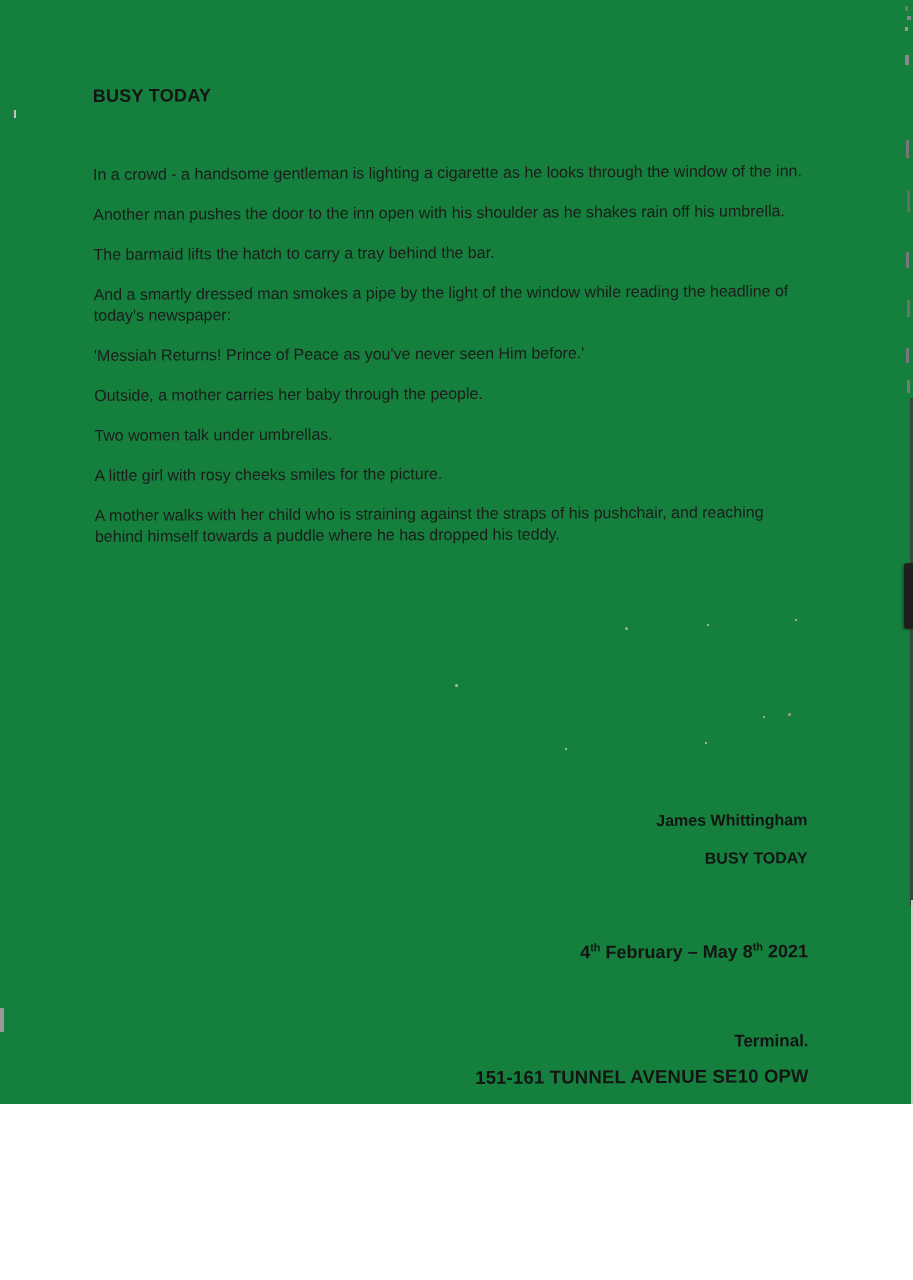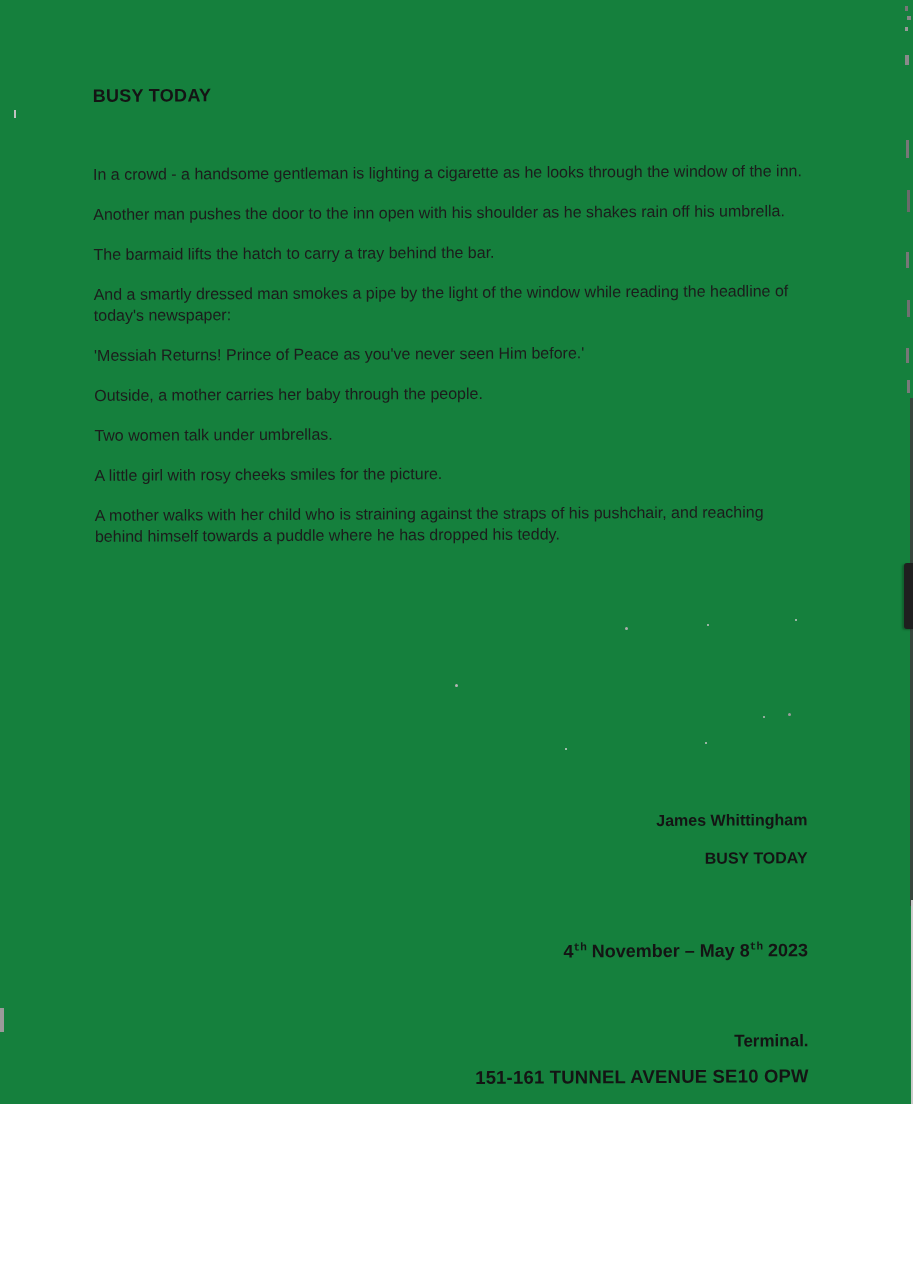"th" .sup { font-family: Liberation Mono, monospace -> none }
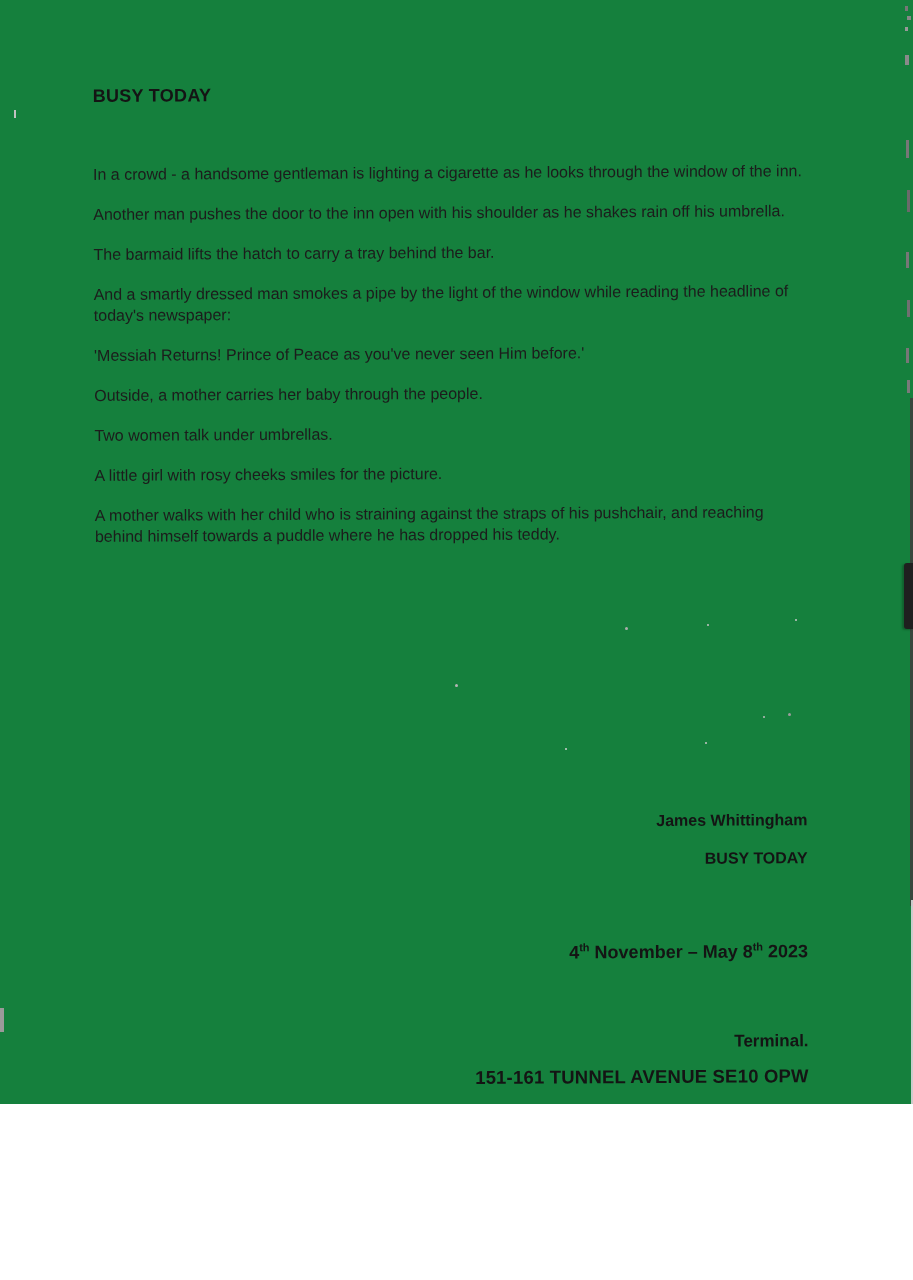"November – May 8" span { text: November -> February }
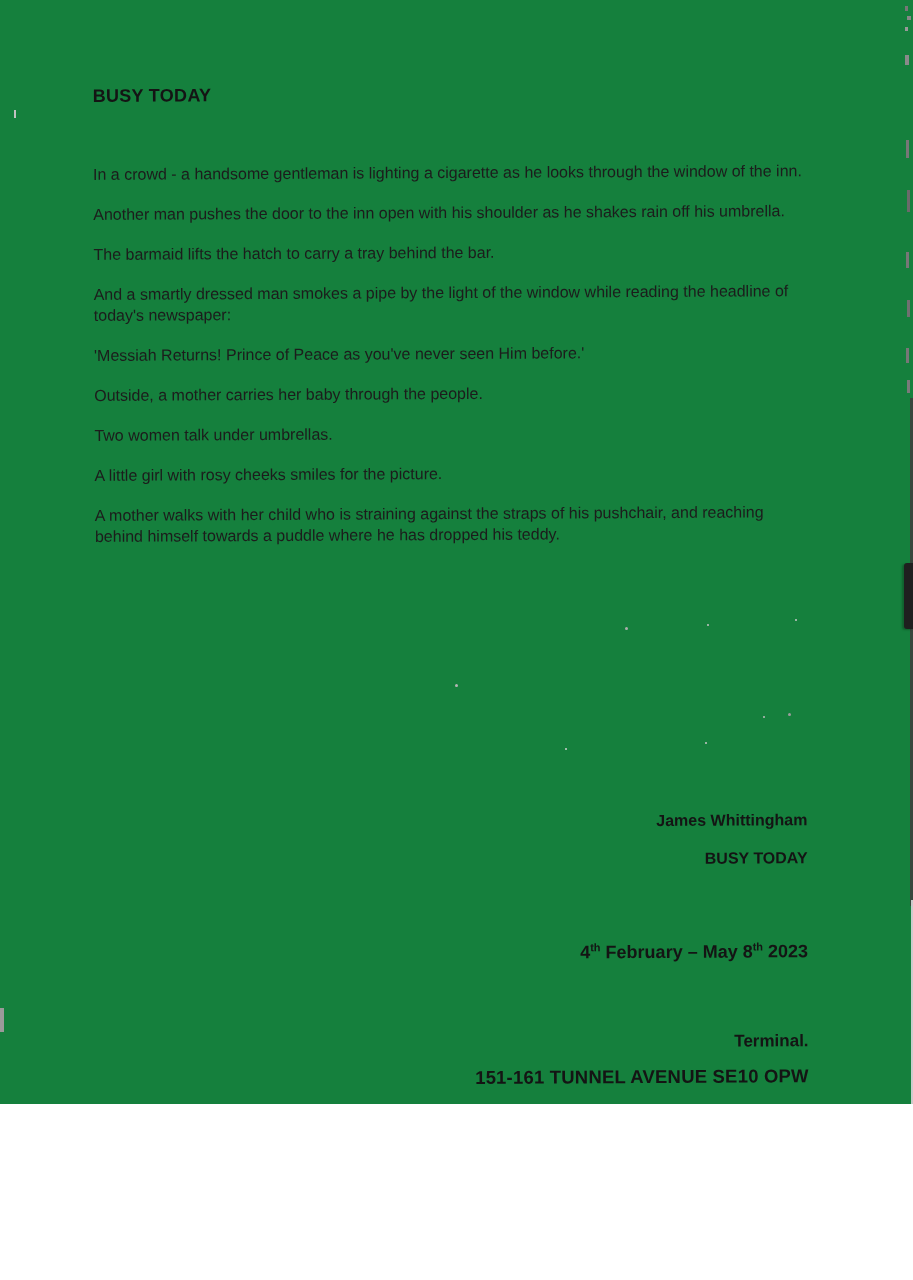"2023" span { text: 2023 -> 2021 }
